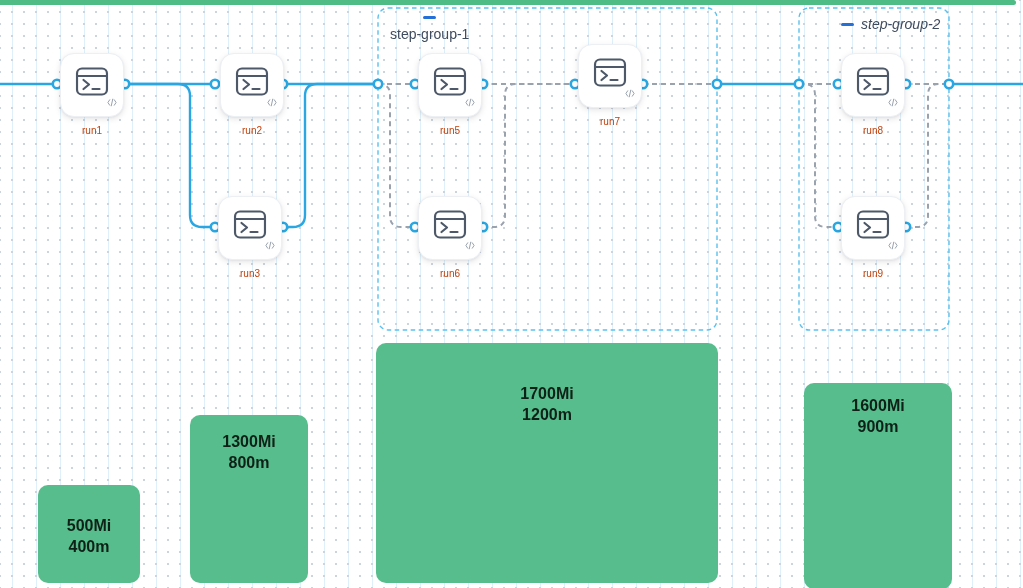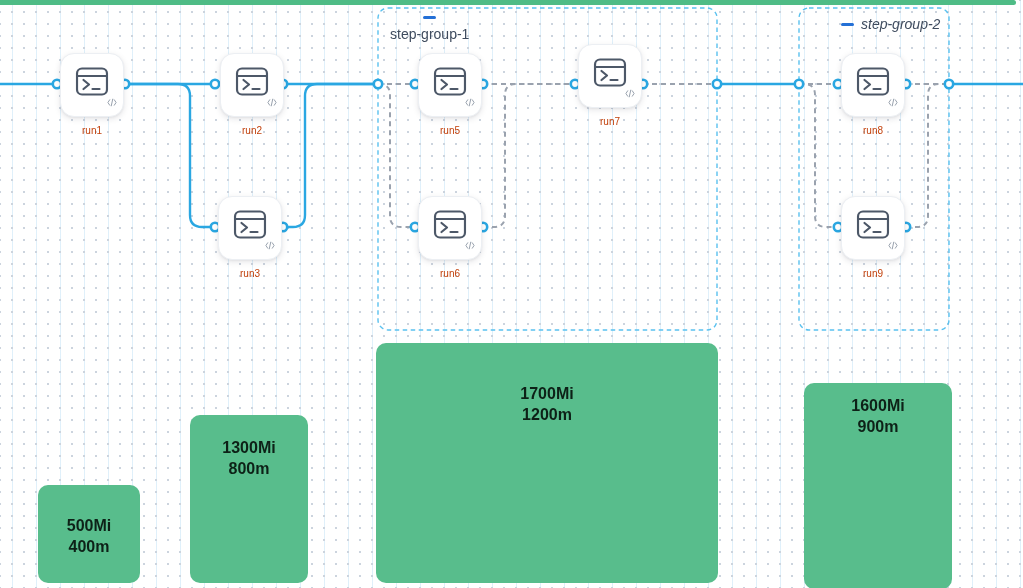"1300Mi" div.bar { padding-top: 22px -> 16px }
